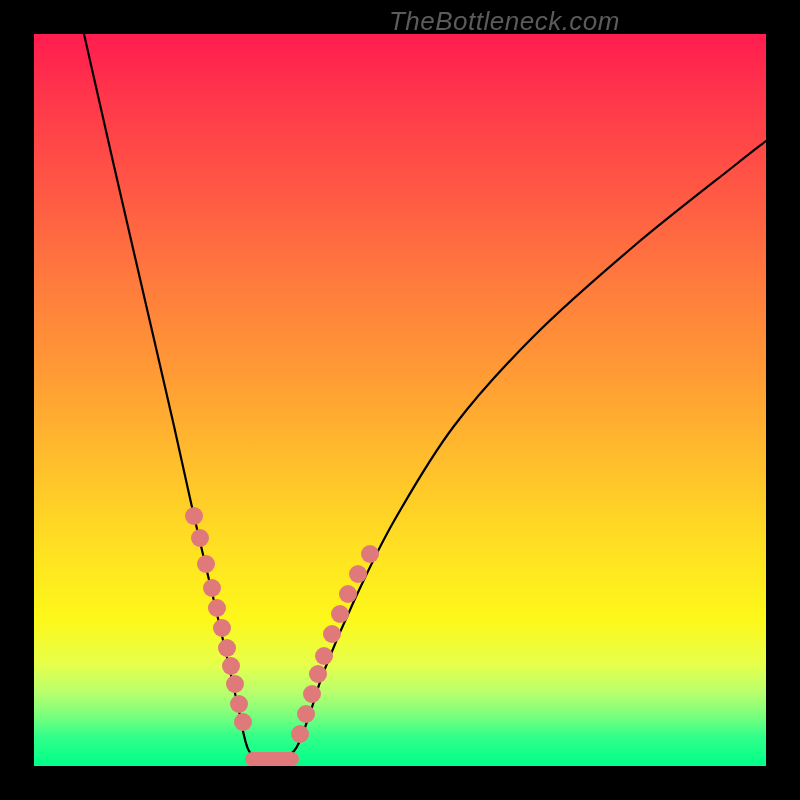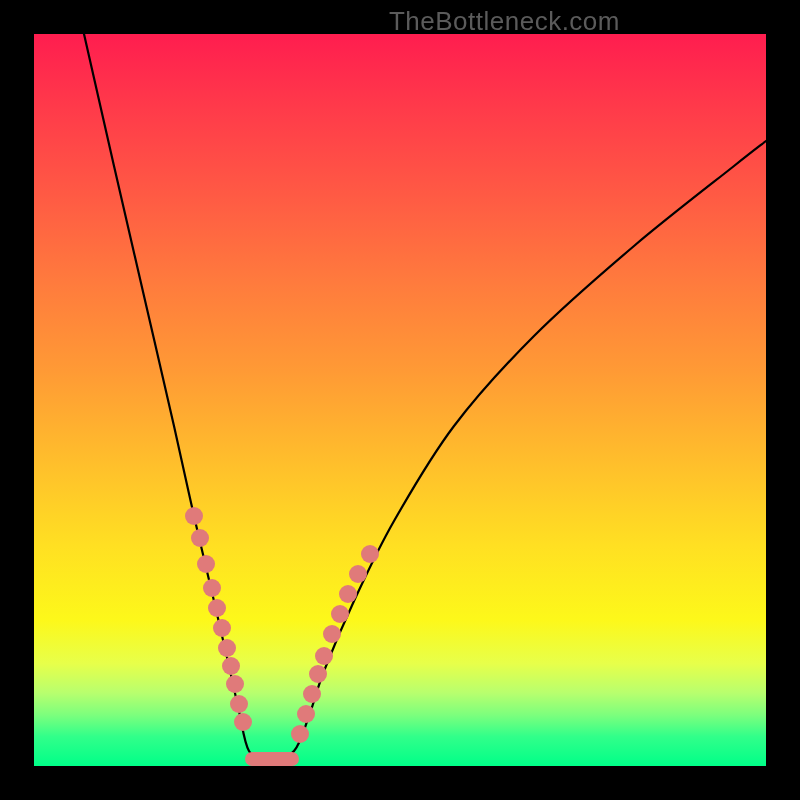"TheBottleneck.com" .container { font-style: none -> italic }
